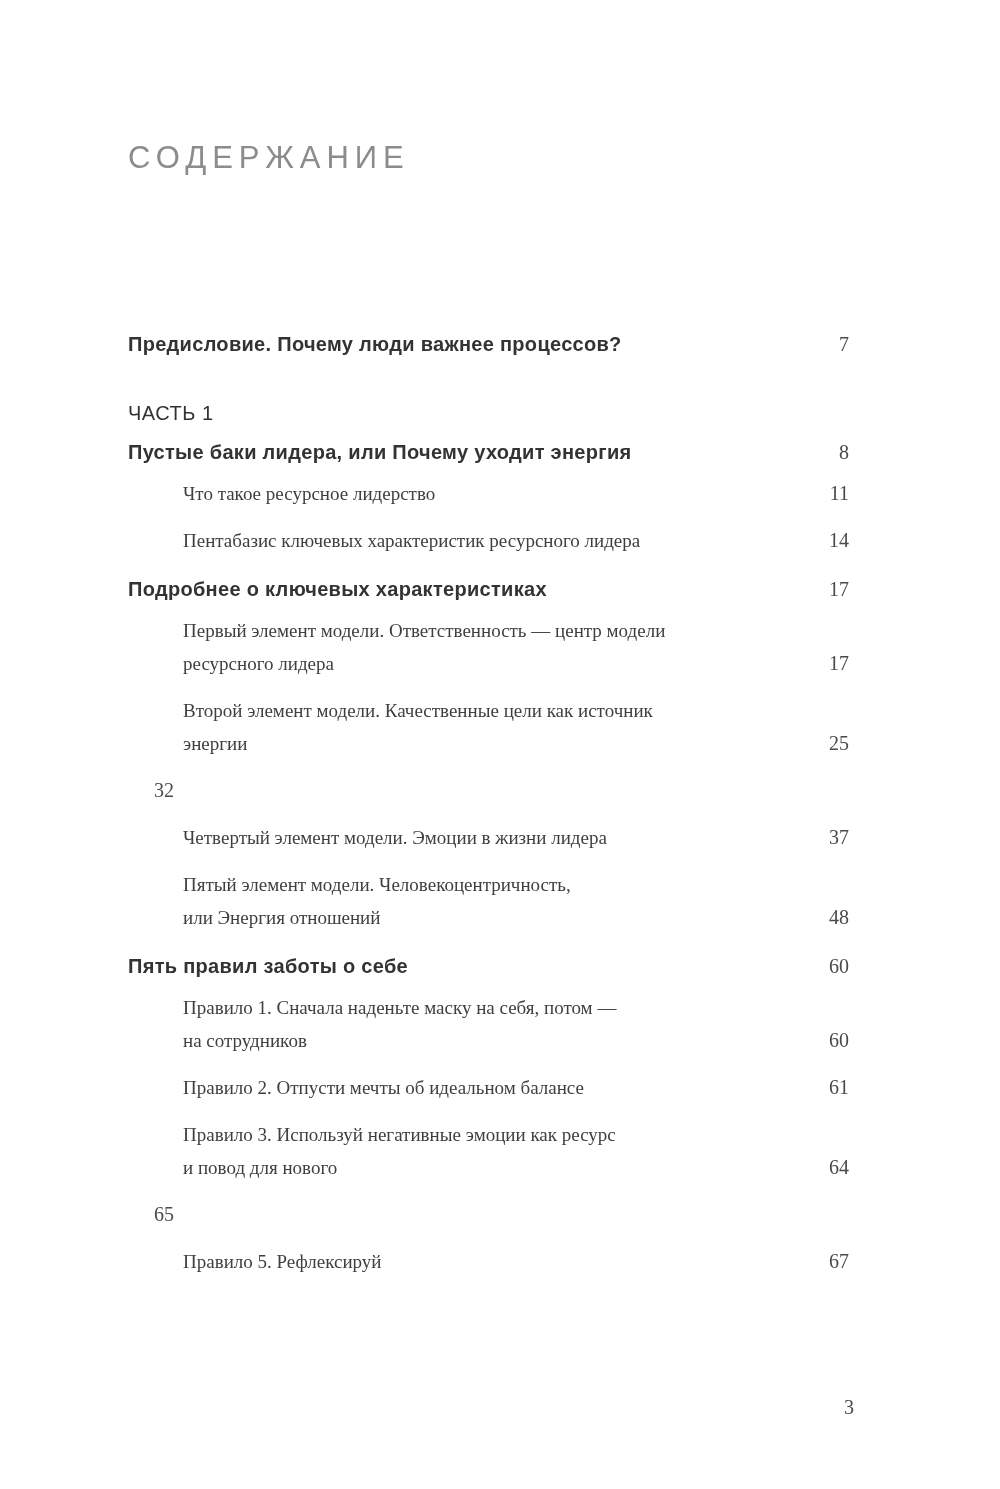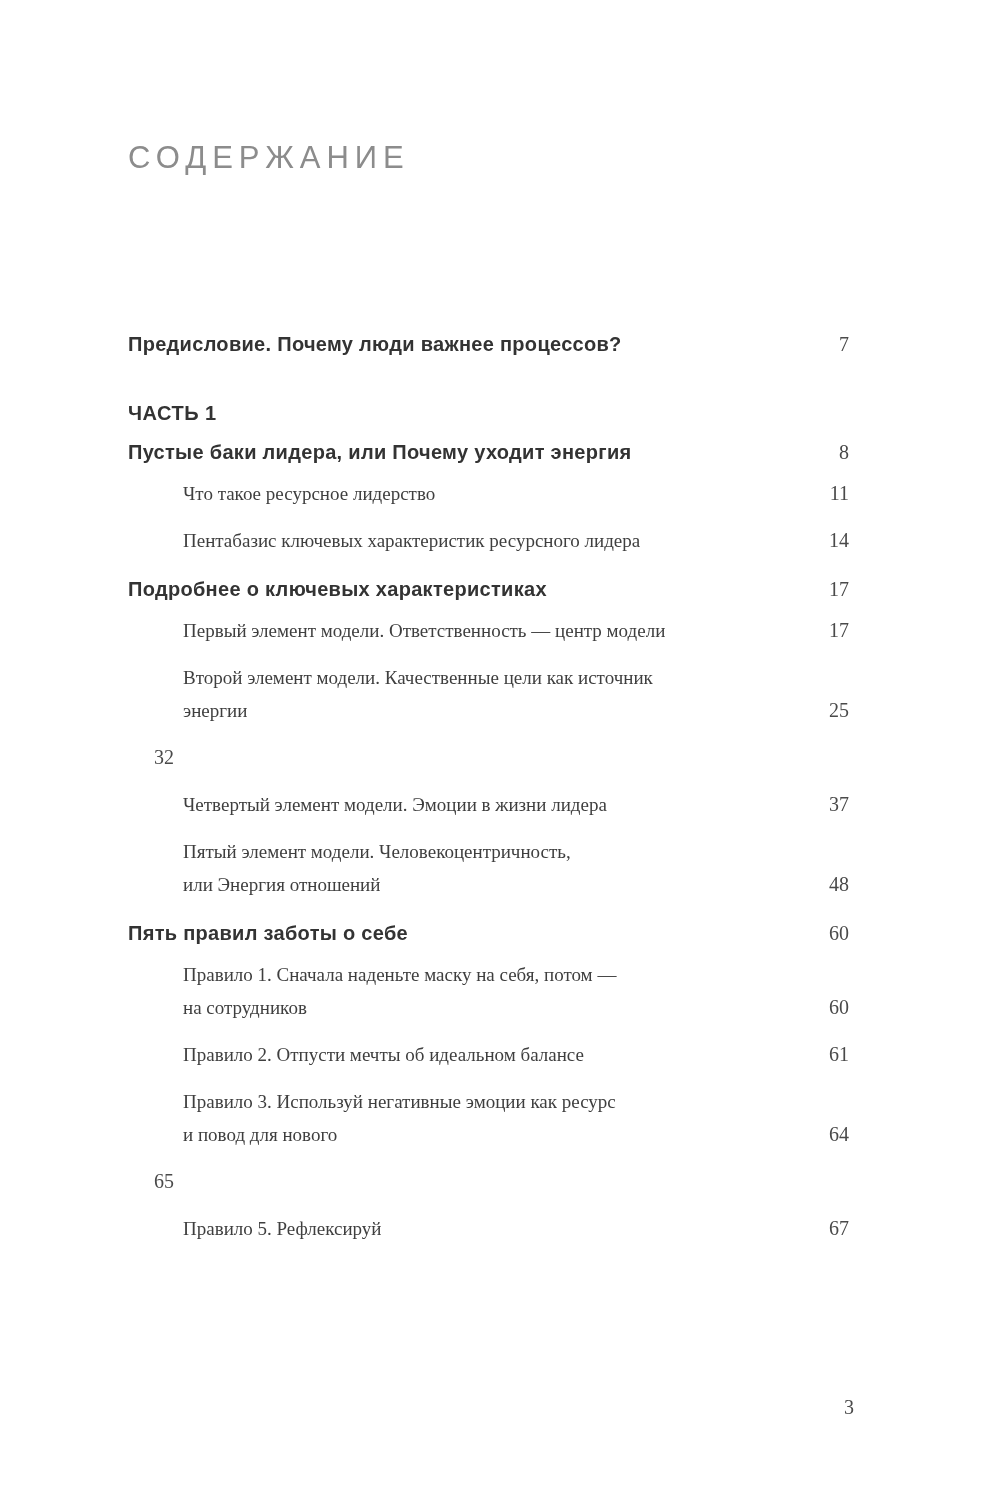"ЧАСТЬ 1" .entry-part .entry-text { font-weight: bold -> normal }
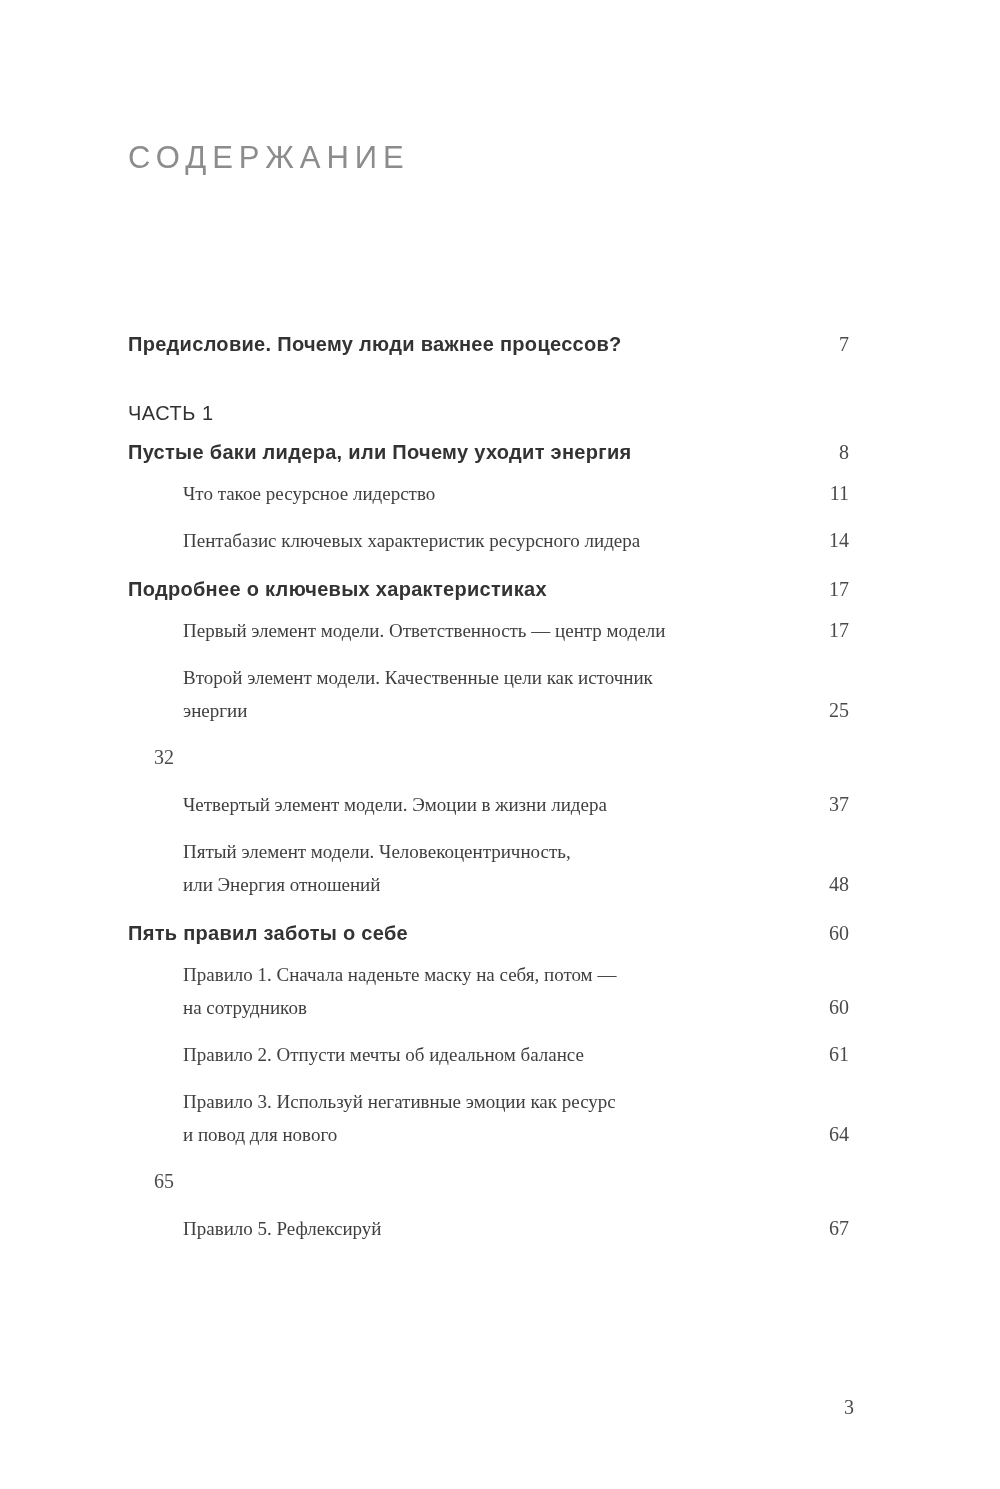"ресурсного лидера" div { html: none -> <div>ресурсного лидера</div> }
